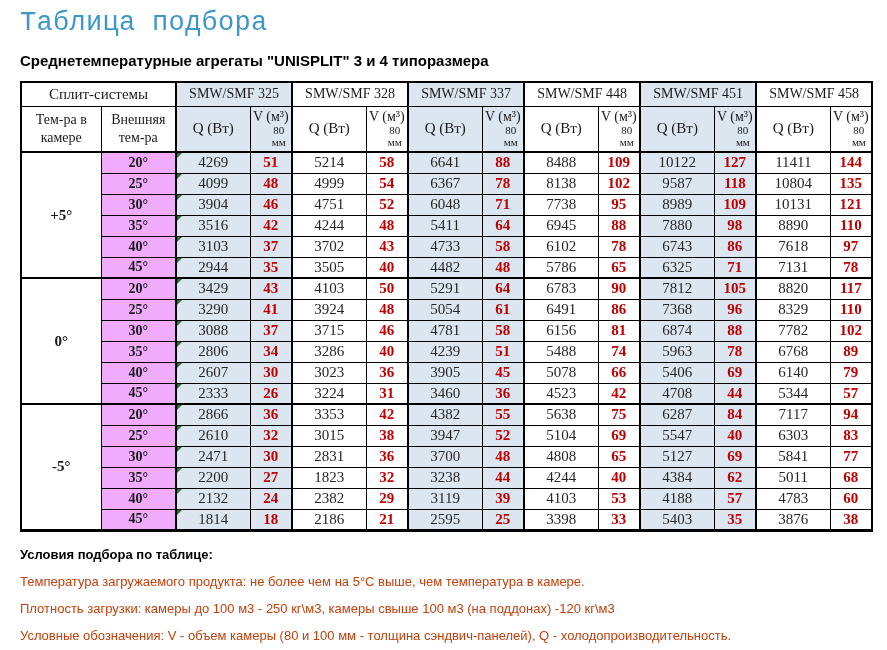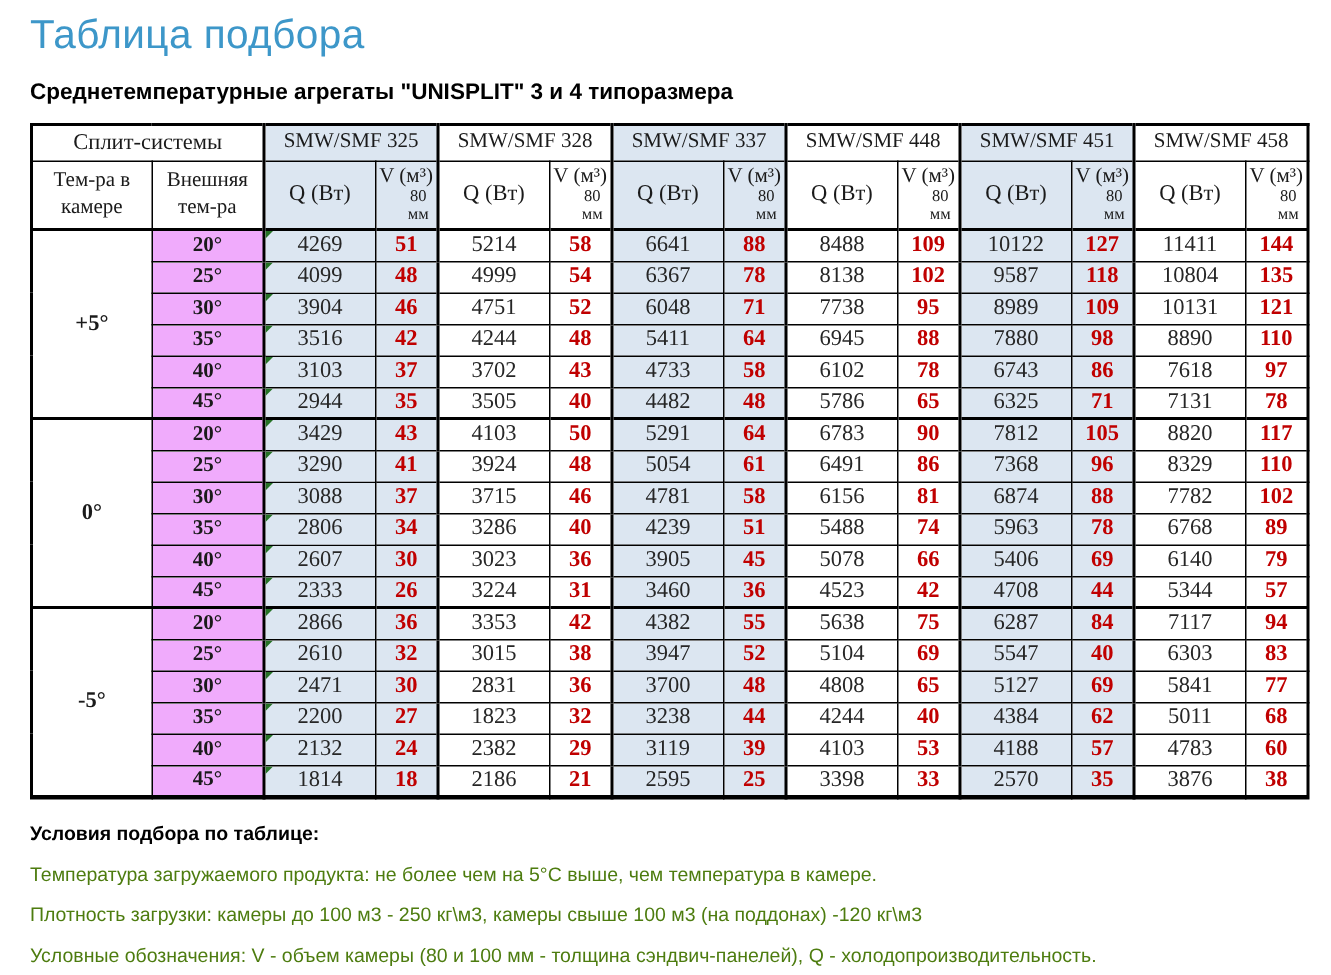"Таблица подбора" .page-title { font-family: none -> Liberation Mono, monospace }
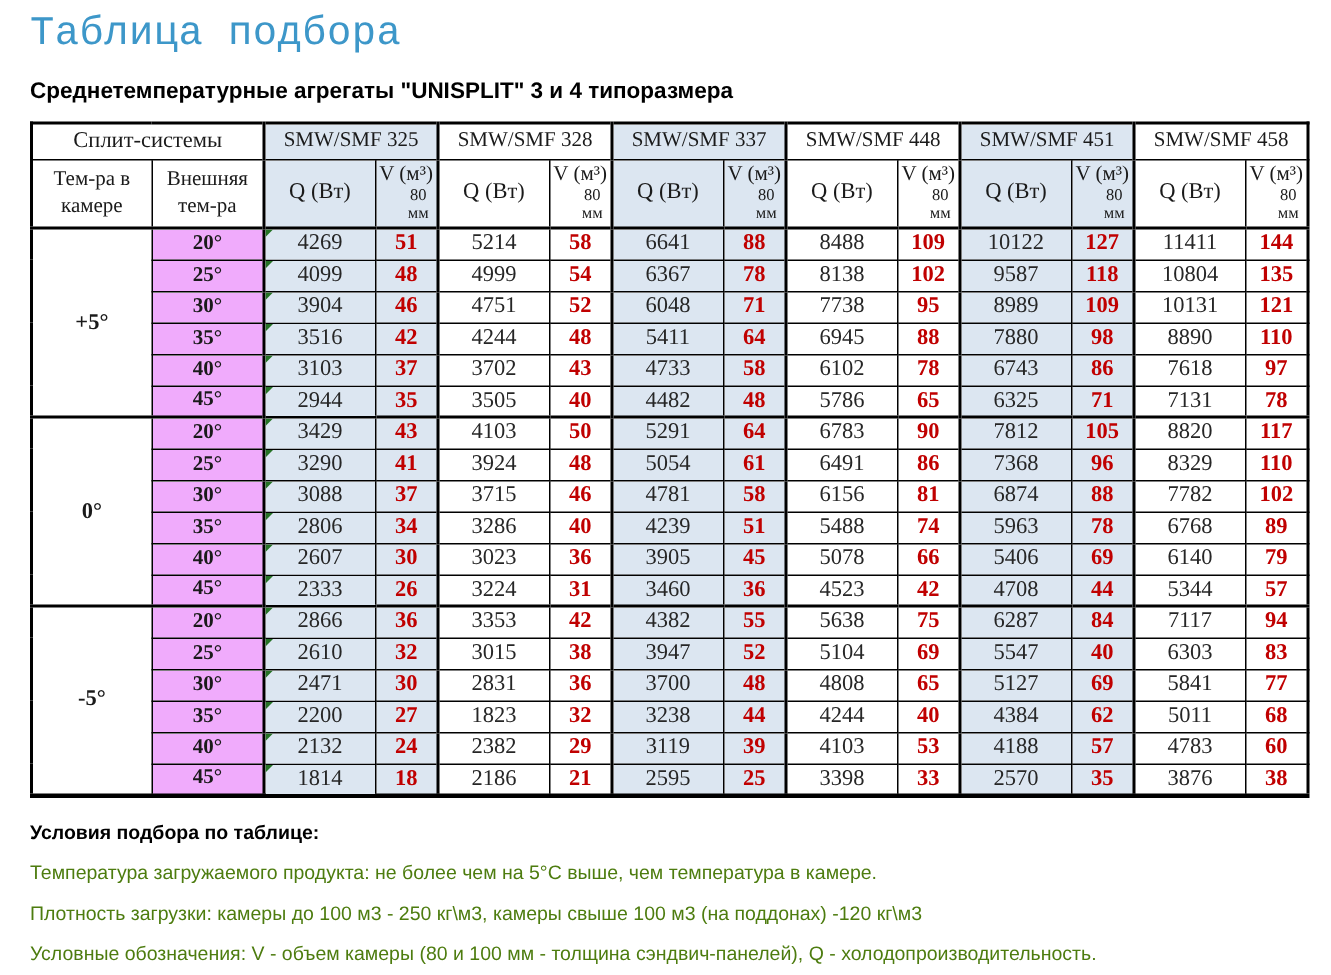"2570" td.qcell { text: 2570 -> 5403 }
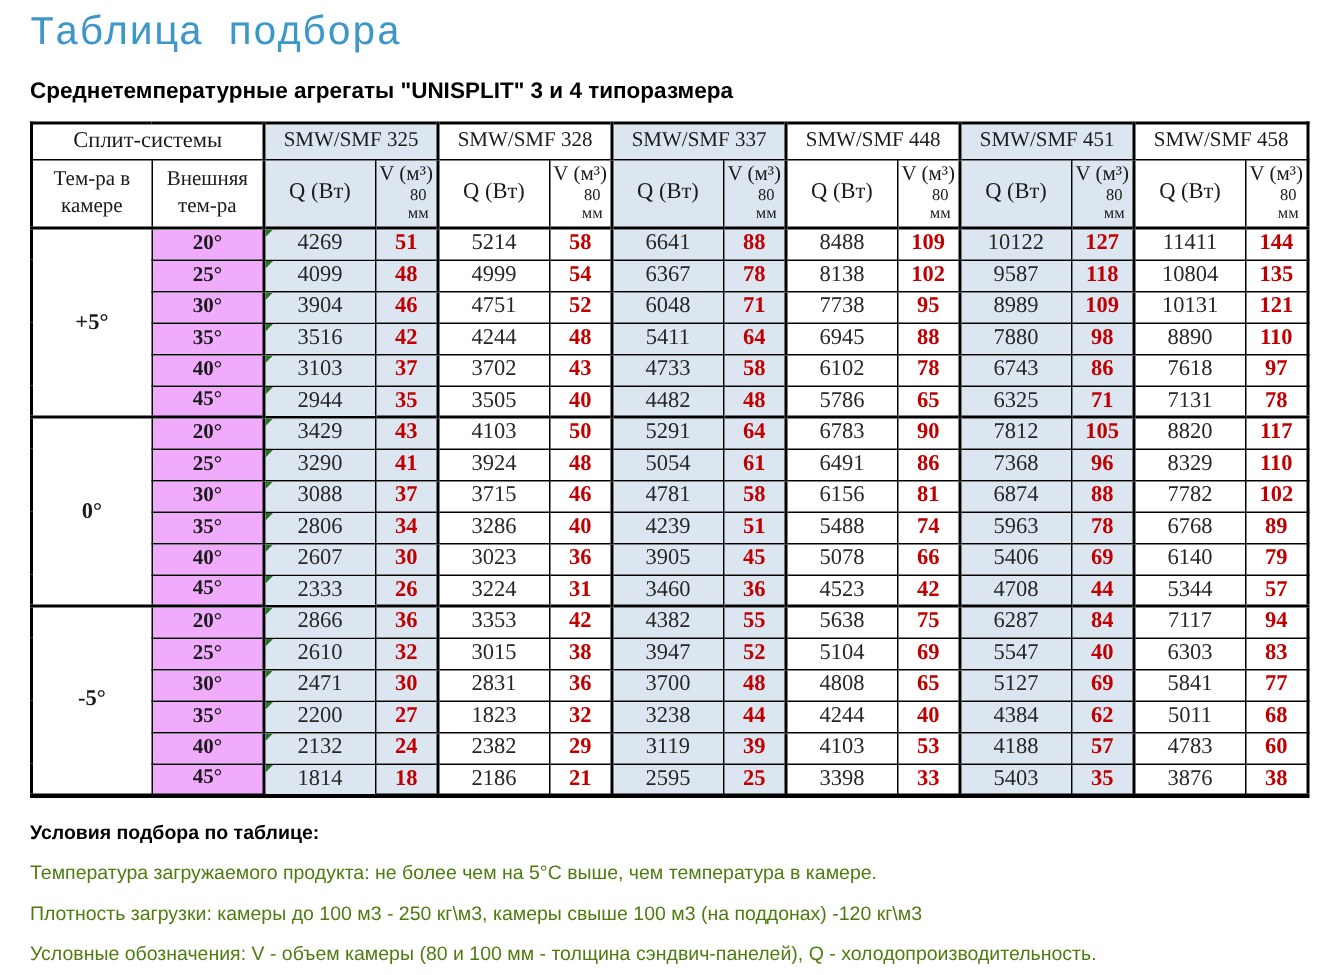"Температура загружаемого продукта: не" .footer p { color: #4d7c0f -> #c2410c }
